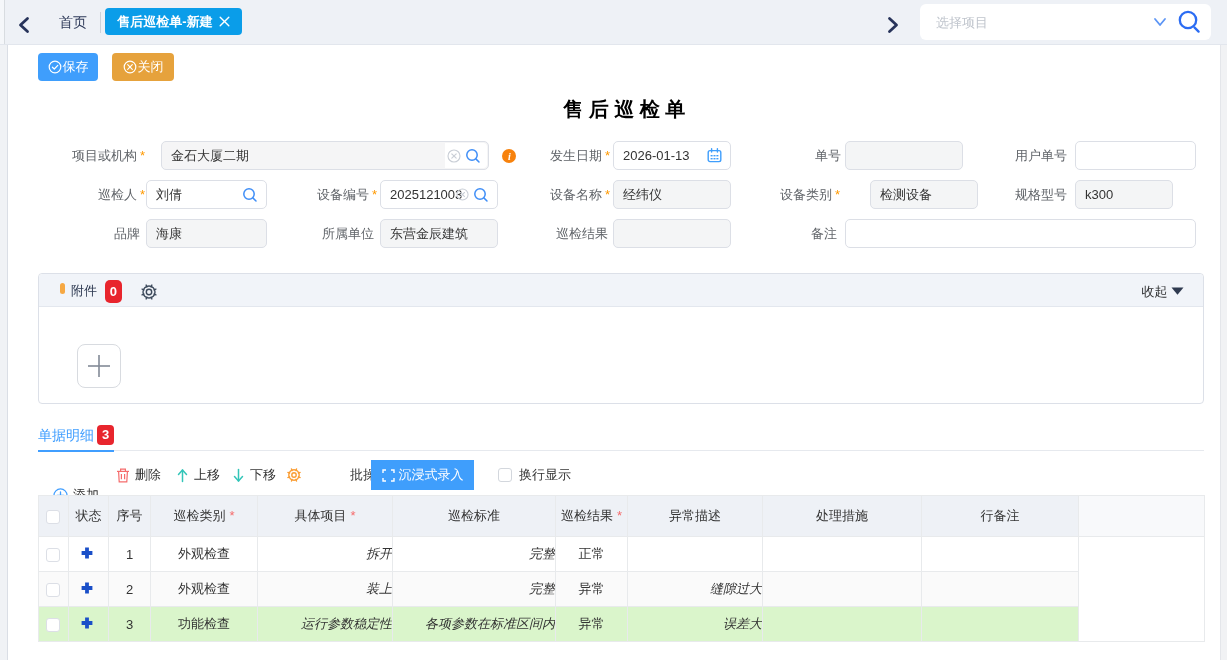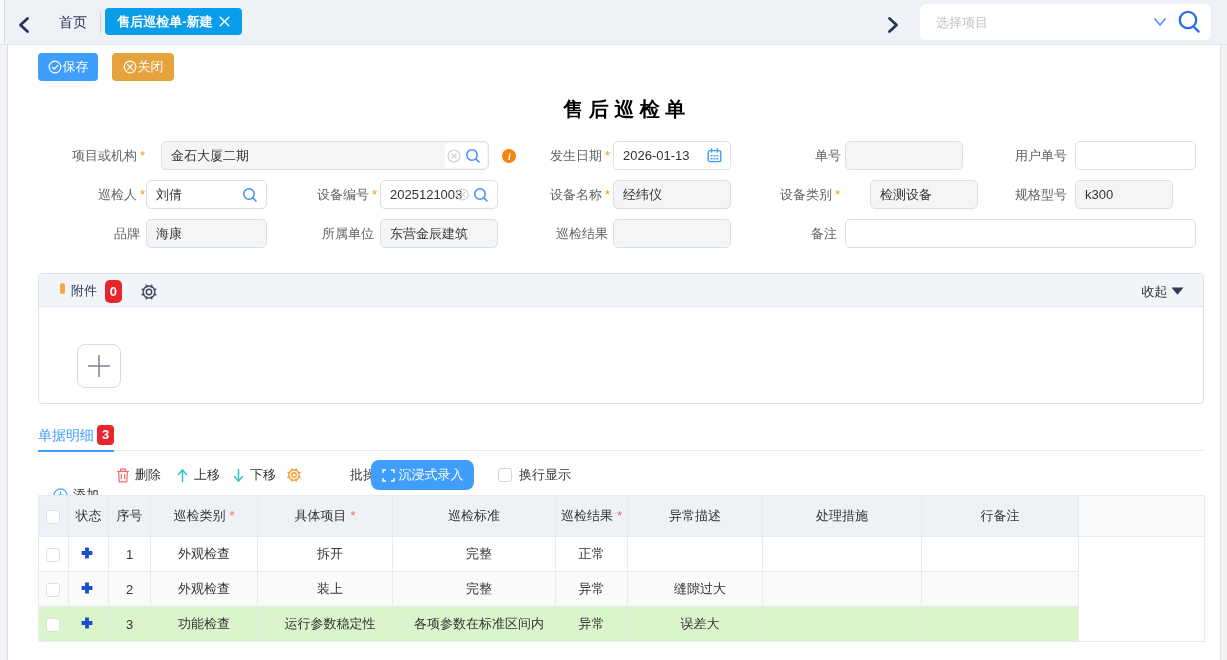"沉浸式录入" .immer { border-radius: 8px -> 0 }
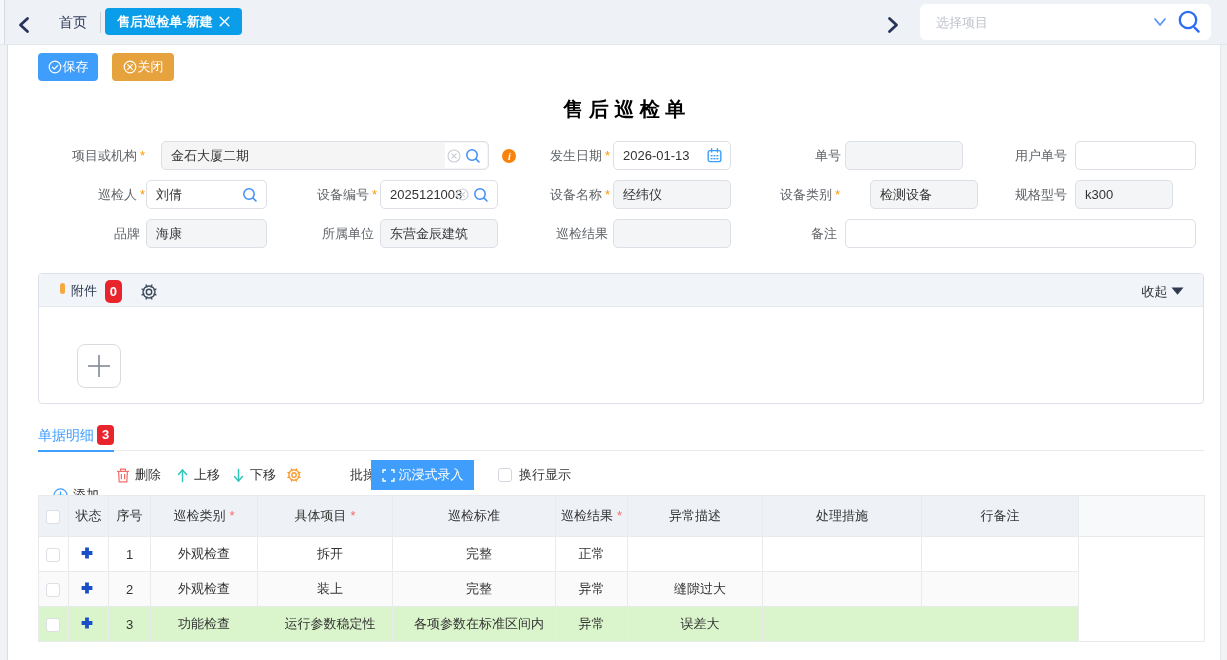"拆开" table.g td.tl, table.g th.tl { font-style: none -> italic; text-align: center -> right }
